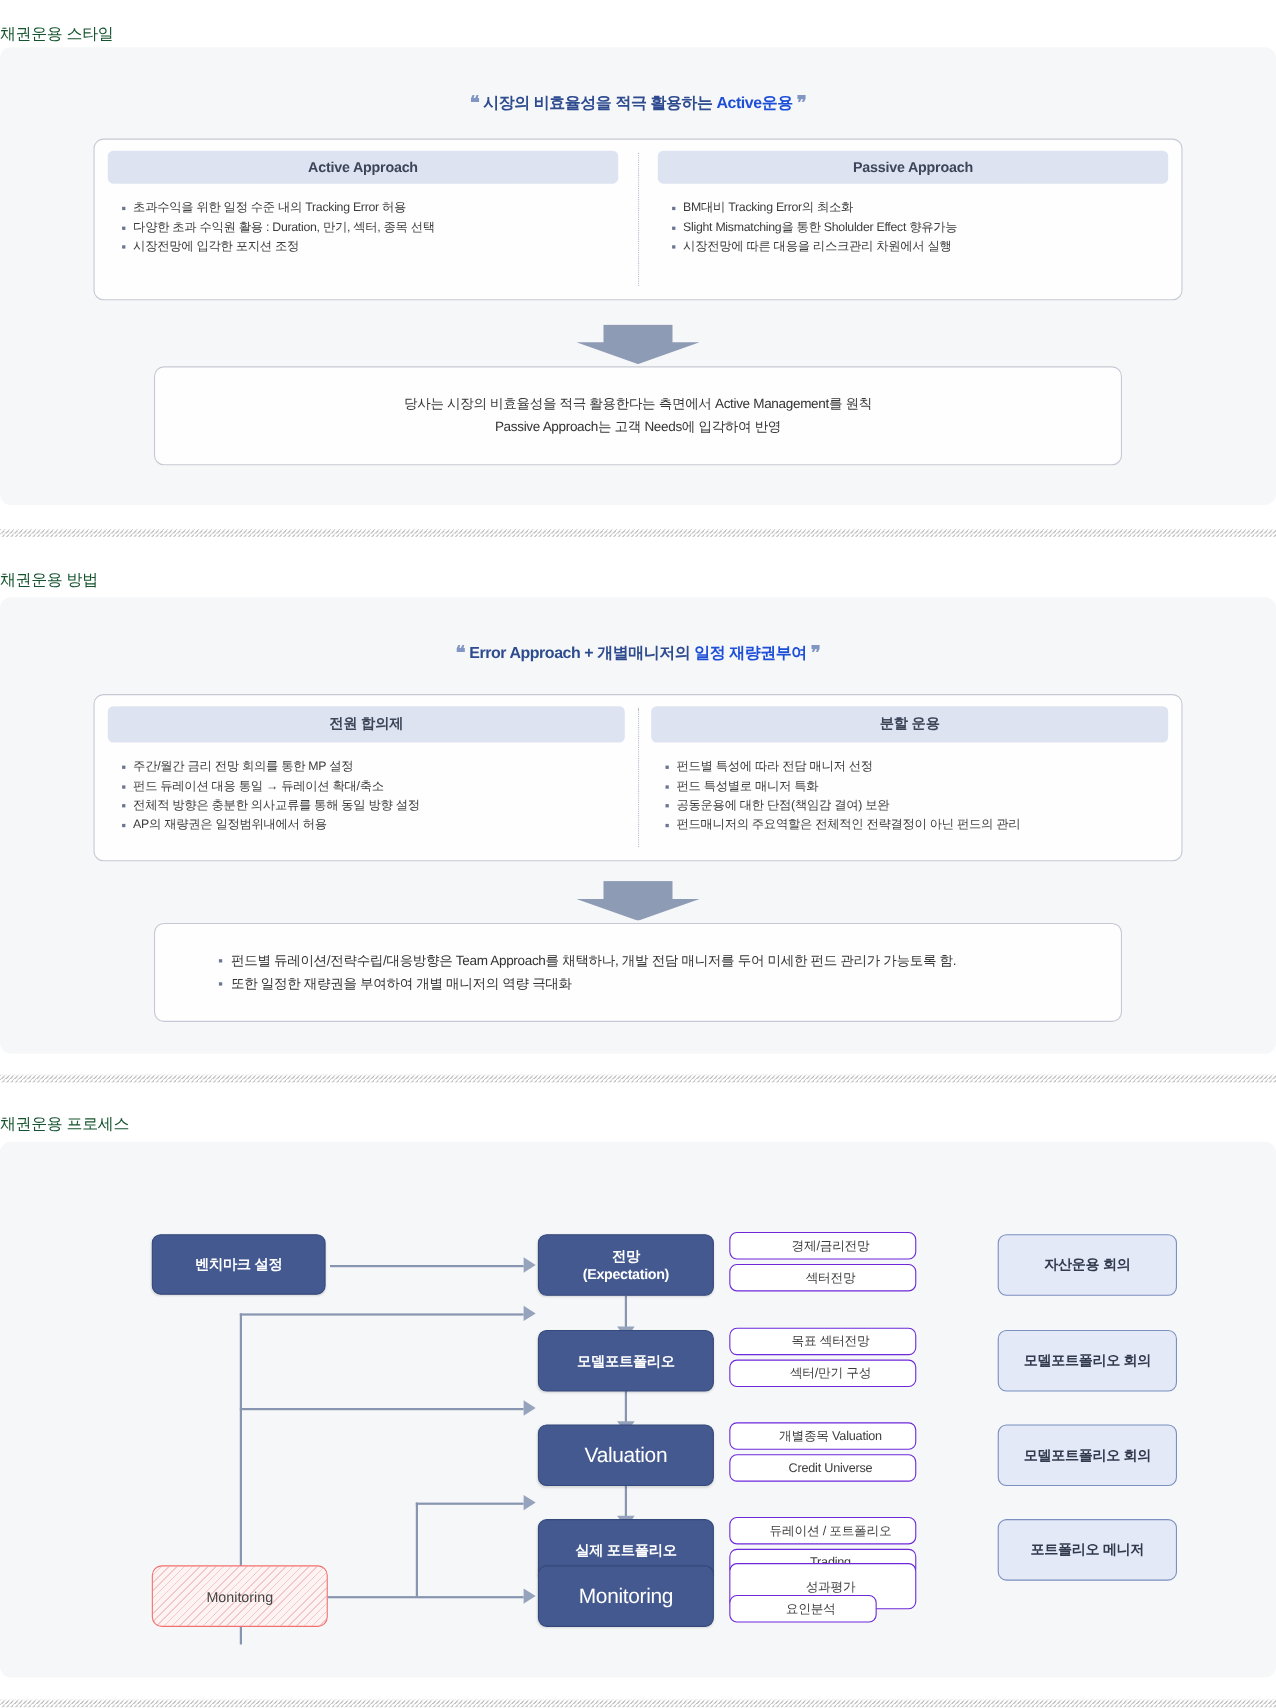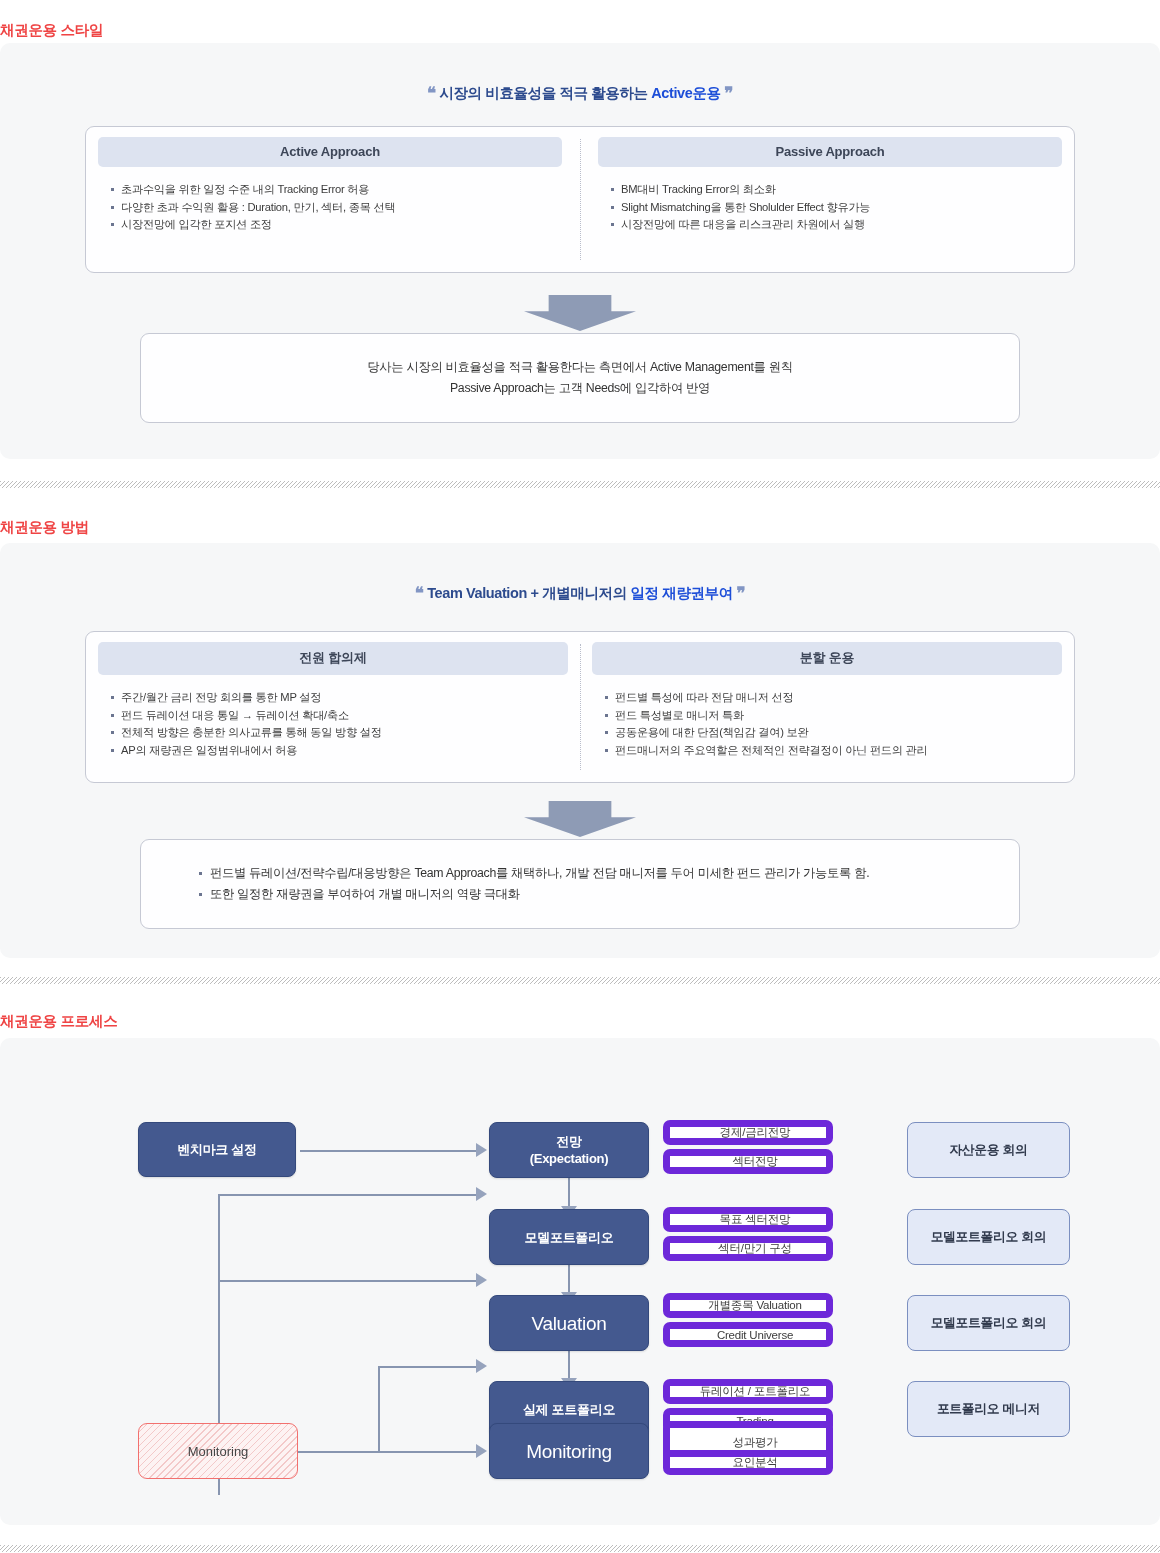"채권운용 스타일" .sec-title { color: #ef4444 -> #14532d; font-weight: bold -> normal }
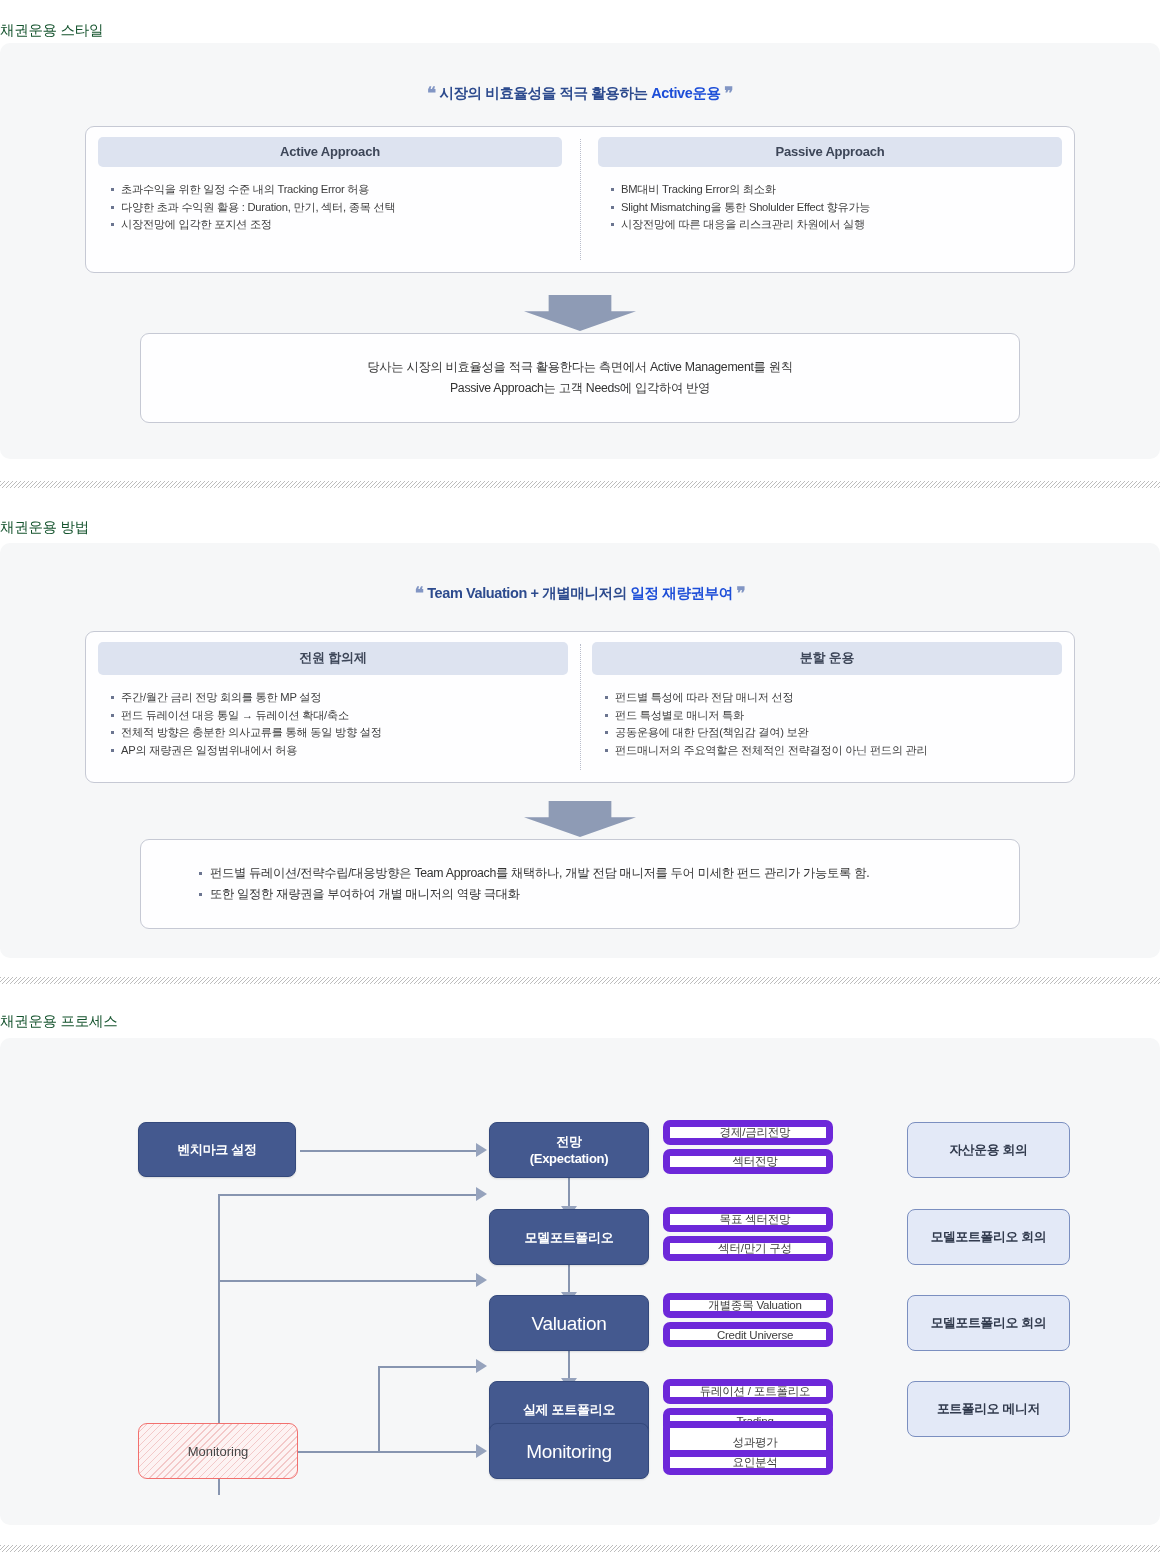"Team Valuation + 개별매니저의" span { text: Team Valuation -> Error Approach }
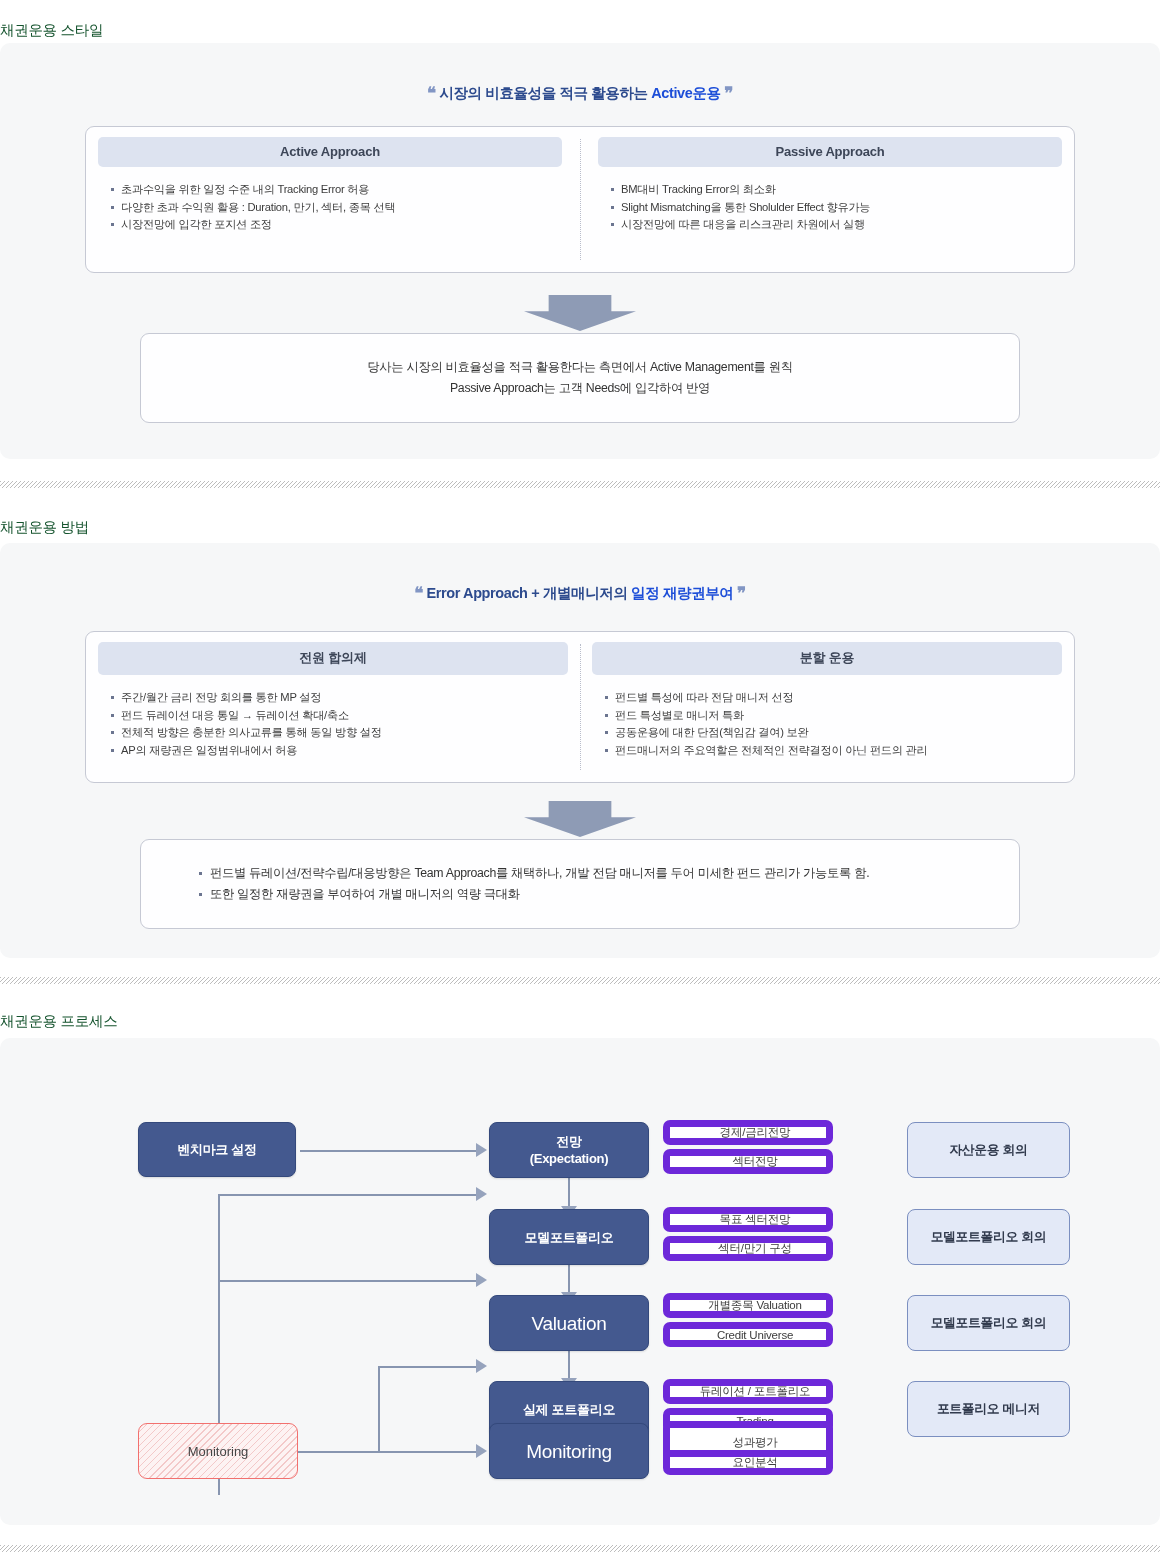"경제/금리전망" .pill { border: 7px solid #6d28d9 -> 1px solid #6d28d9 }
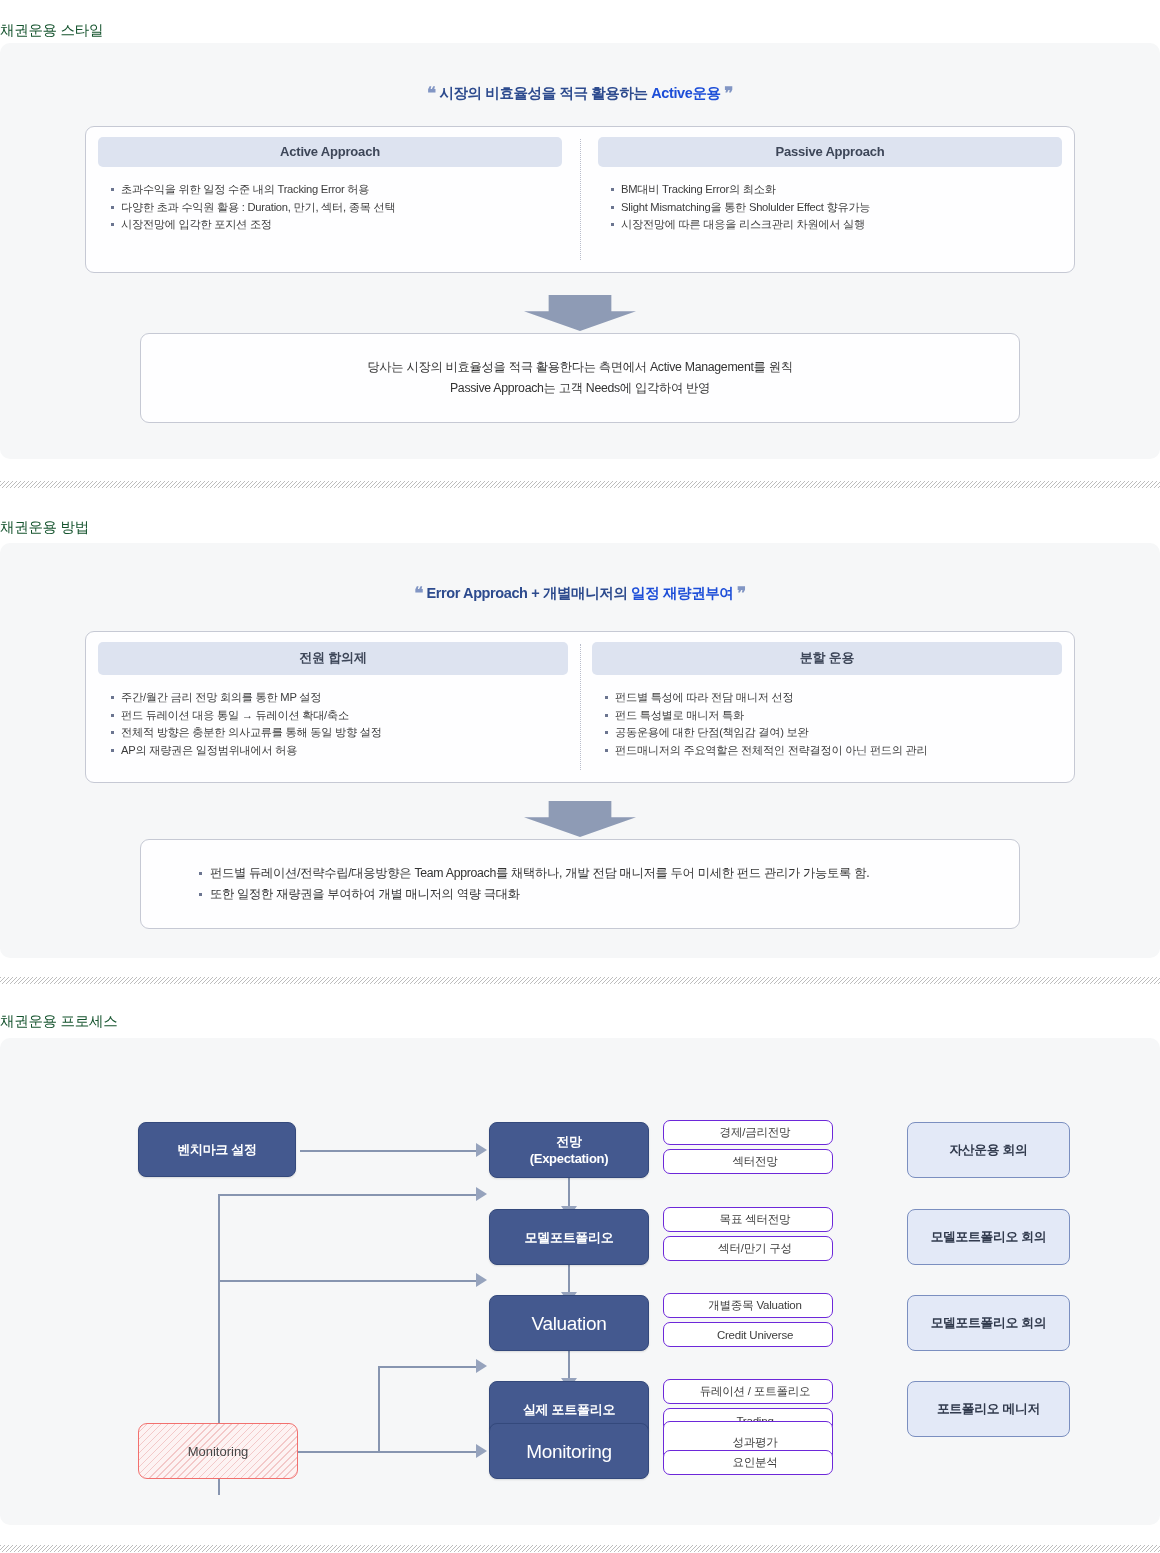"요인분석" div.pill { width: 170px -> 134px }
